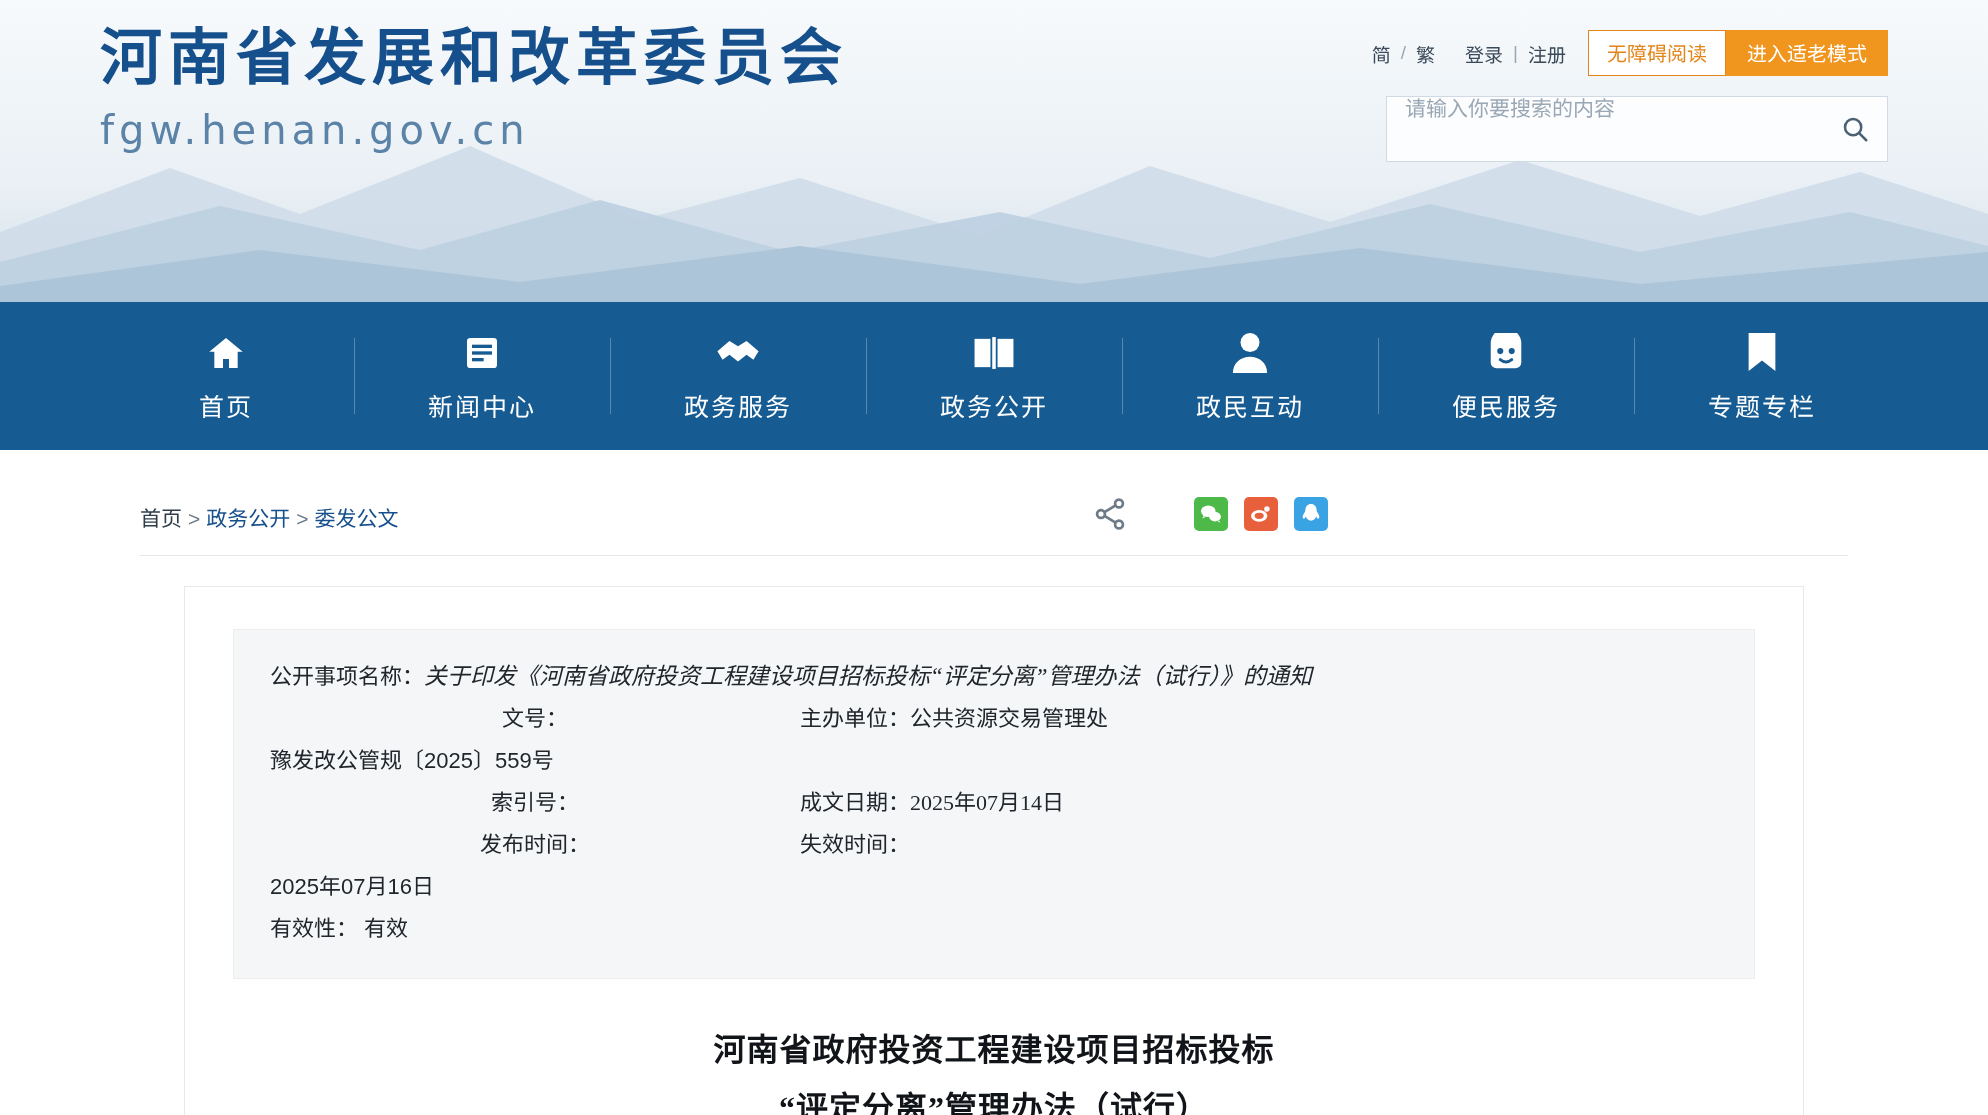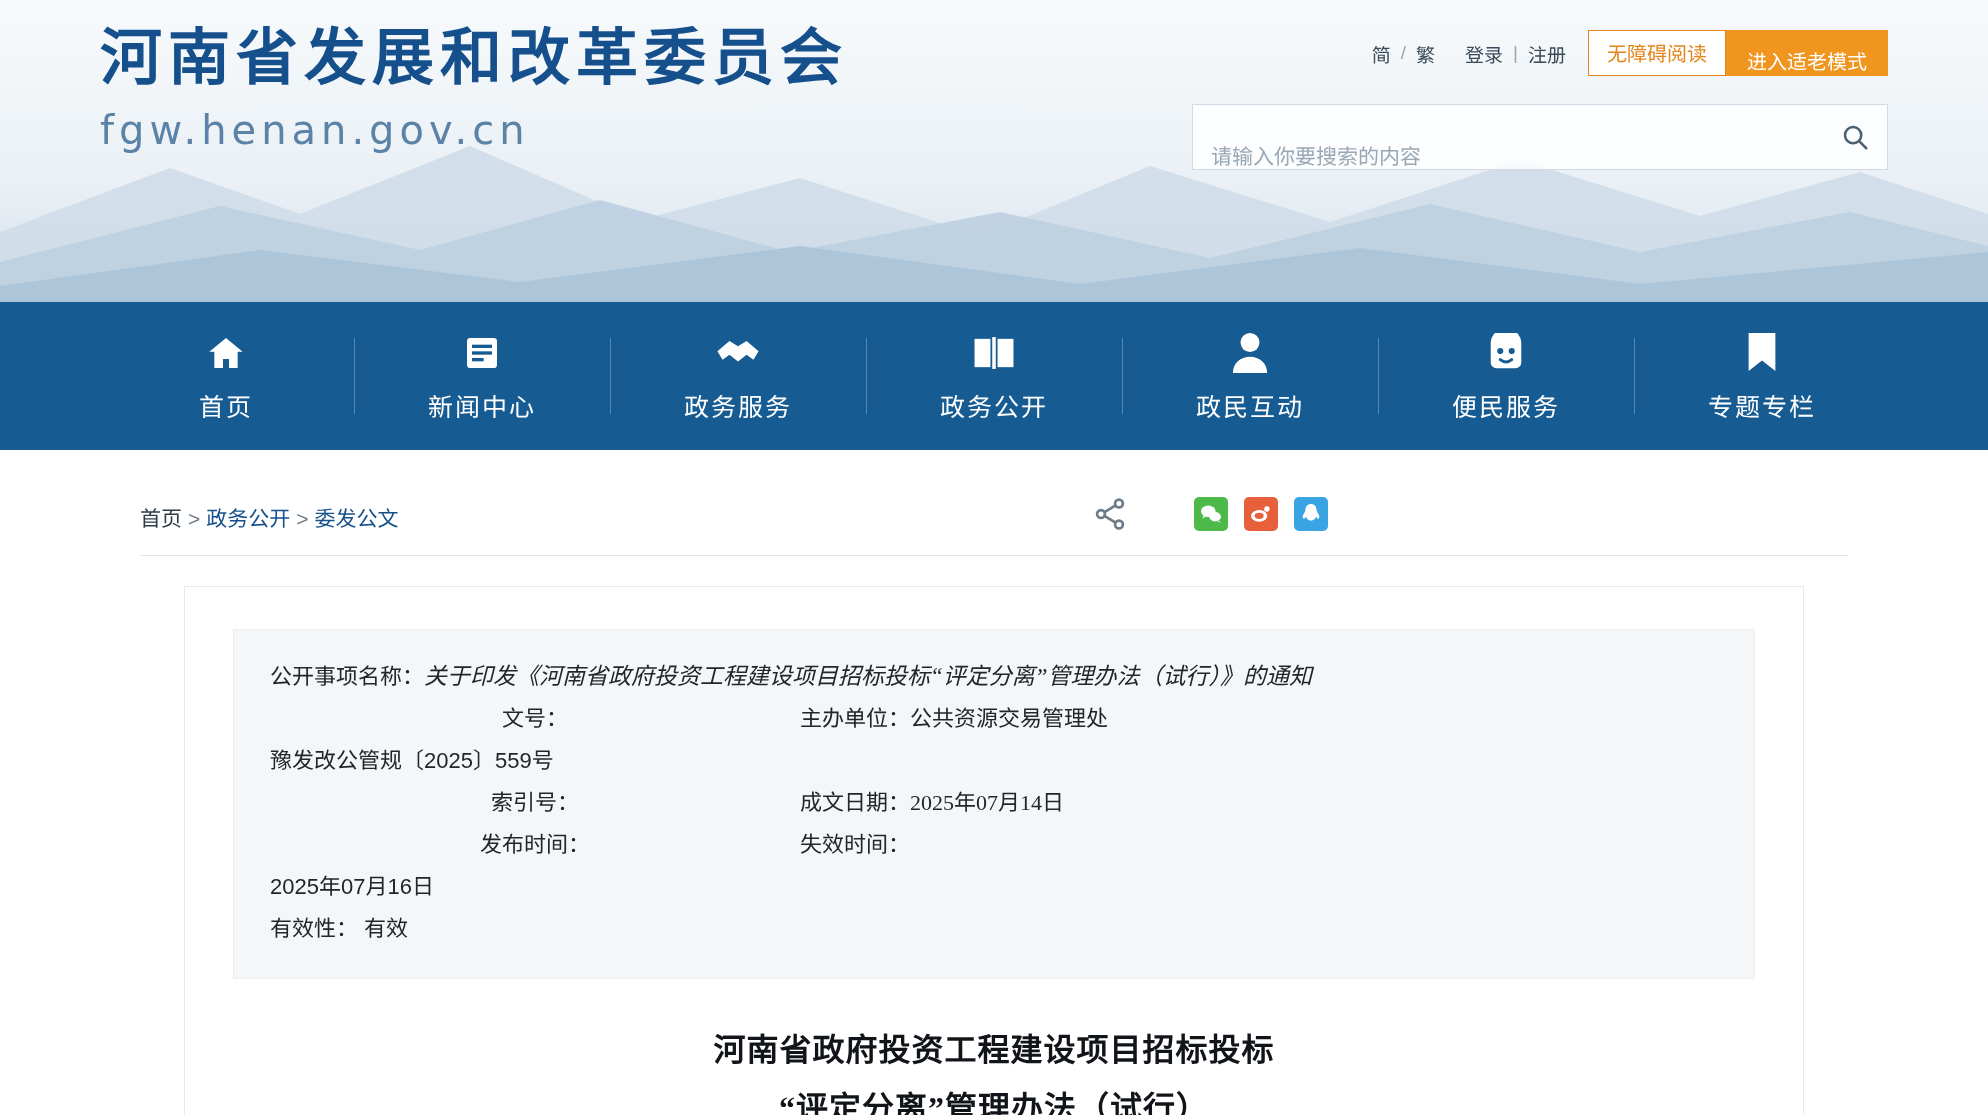"进入适老模式" .btn-elder { padding: 8px 20px -> 0 20px }
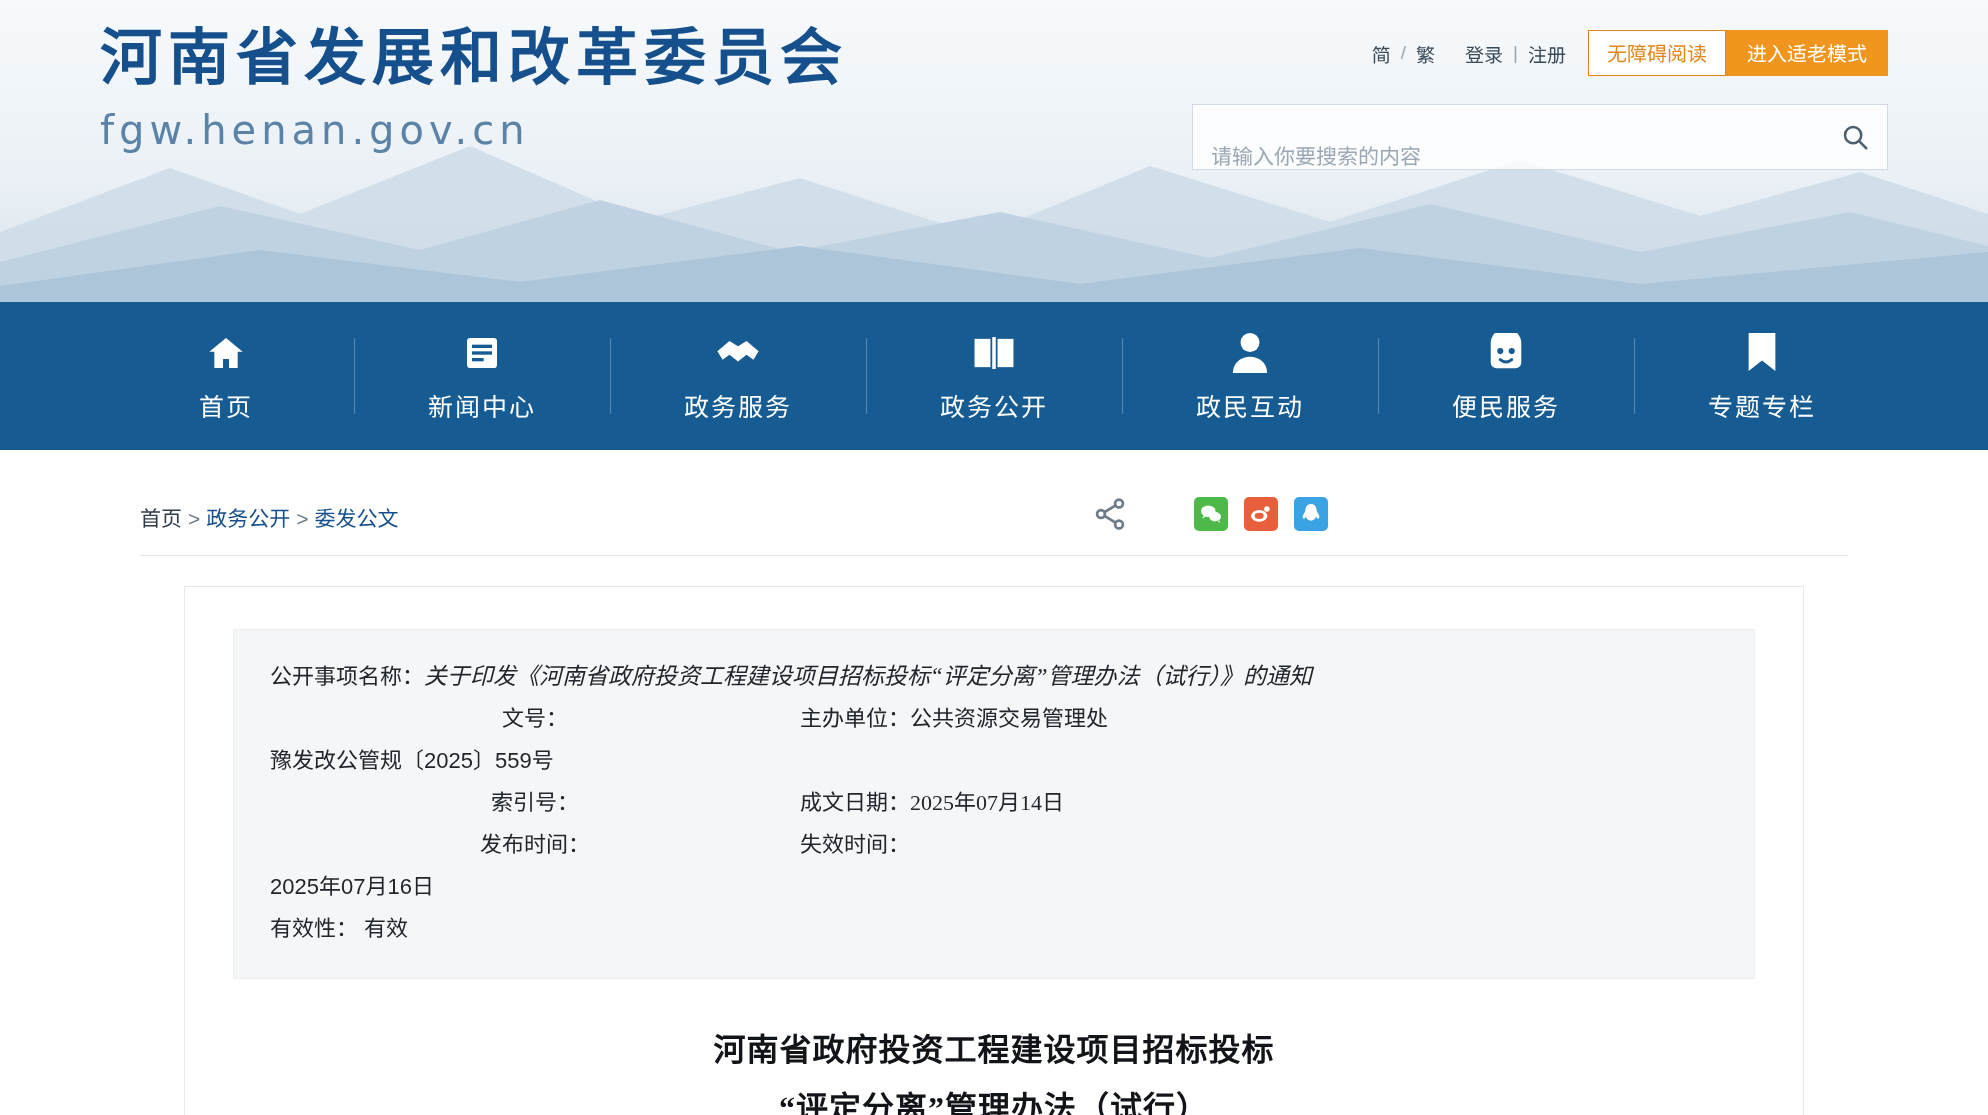"请输入你要搜索的内容" .search-box { align-items: flex-end -> flex-start; top: 104px -> 96px; width: 696px -> 502px }
